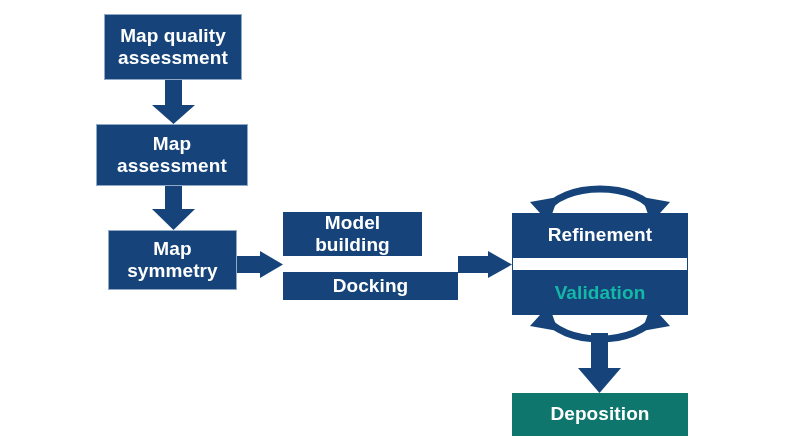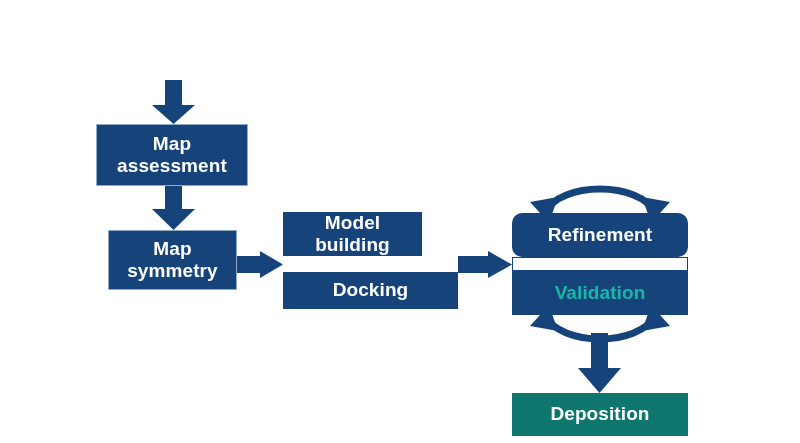"Map quality" div.node { html: none -> <div> <div> <span>Map quality</span> <span>assessment</span> </div> </div> }
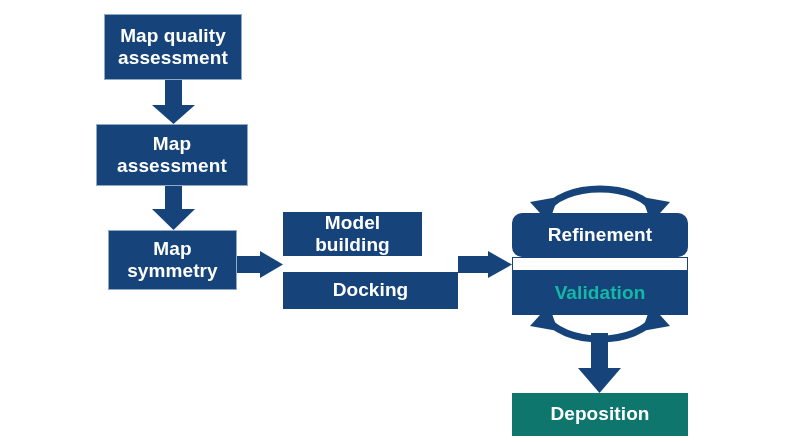"Refinement" div.node { border-radius: 10px -> none }
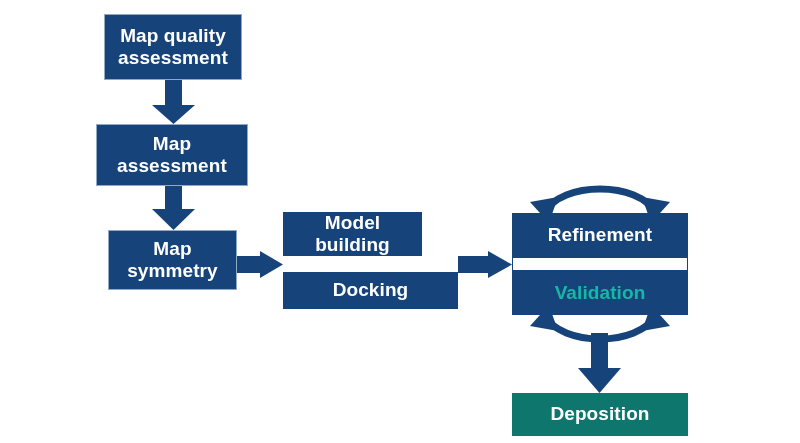"Docking" div.node { height: 37px -> 28px }
